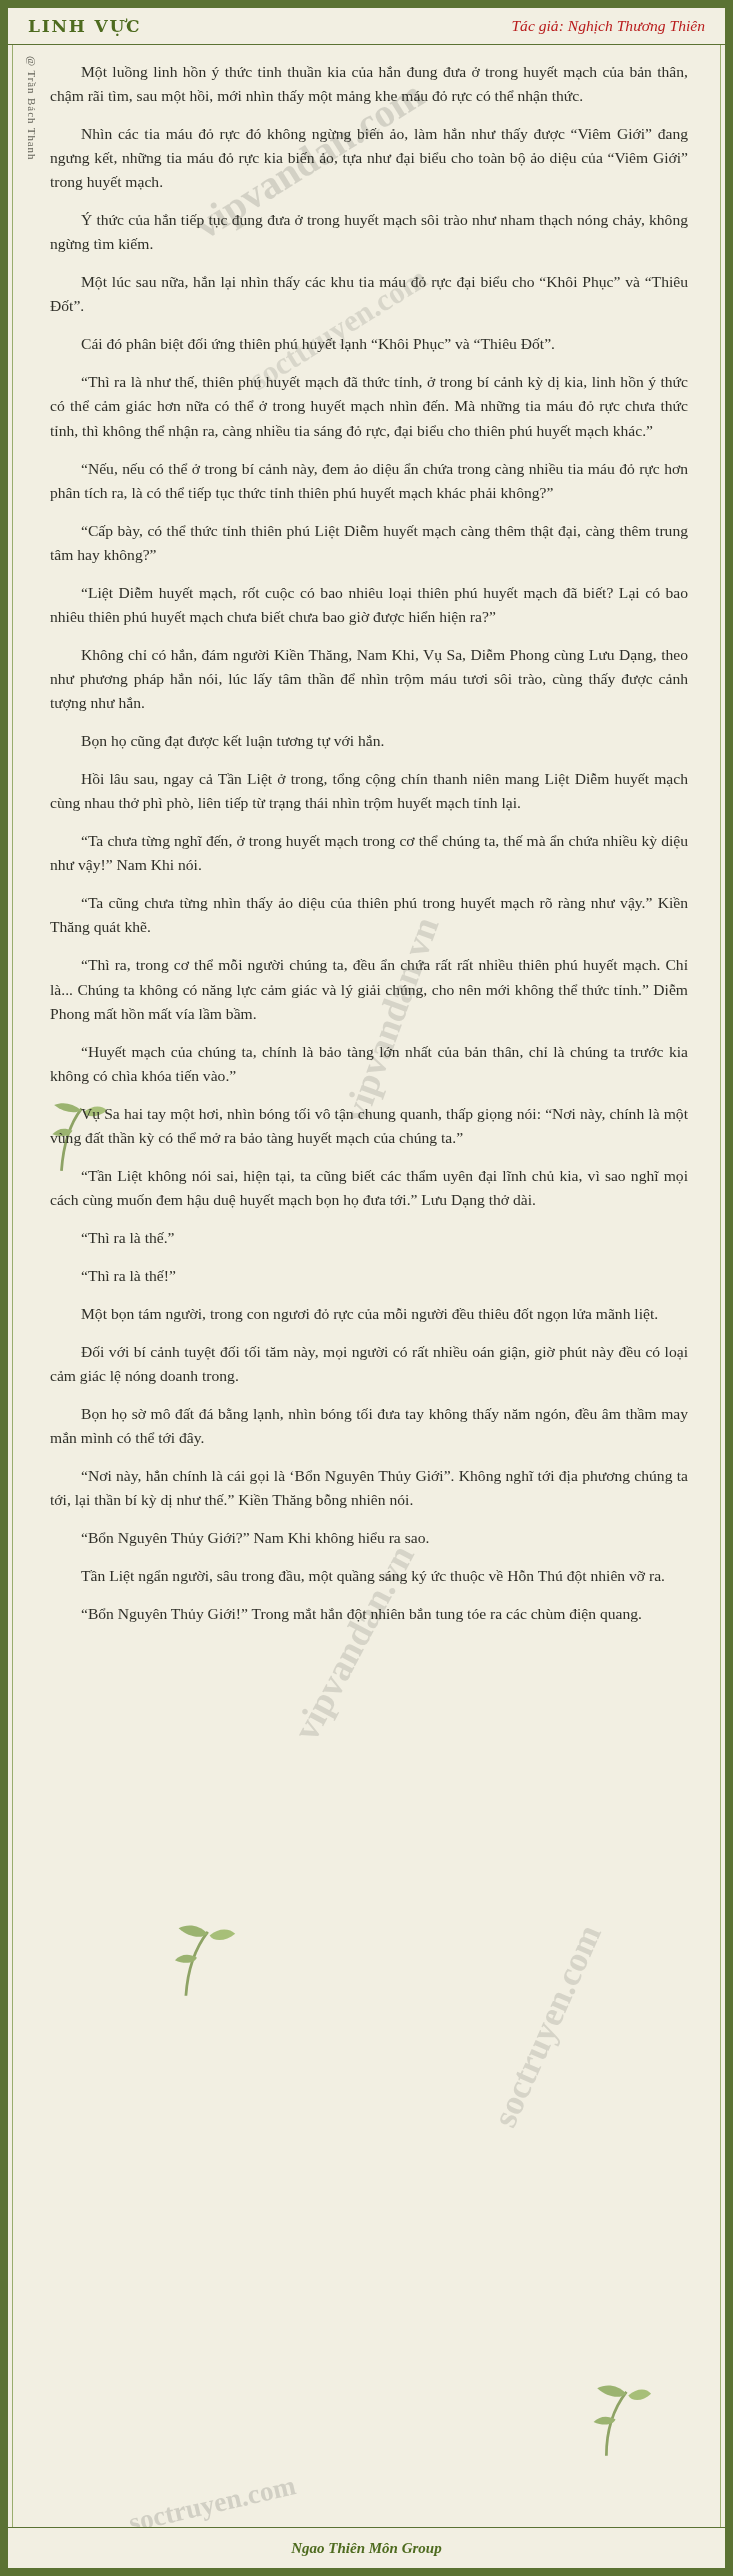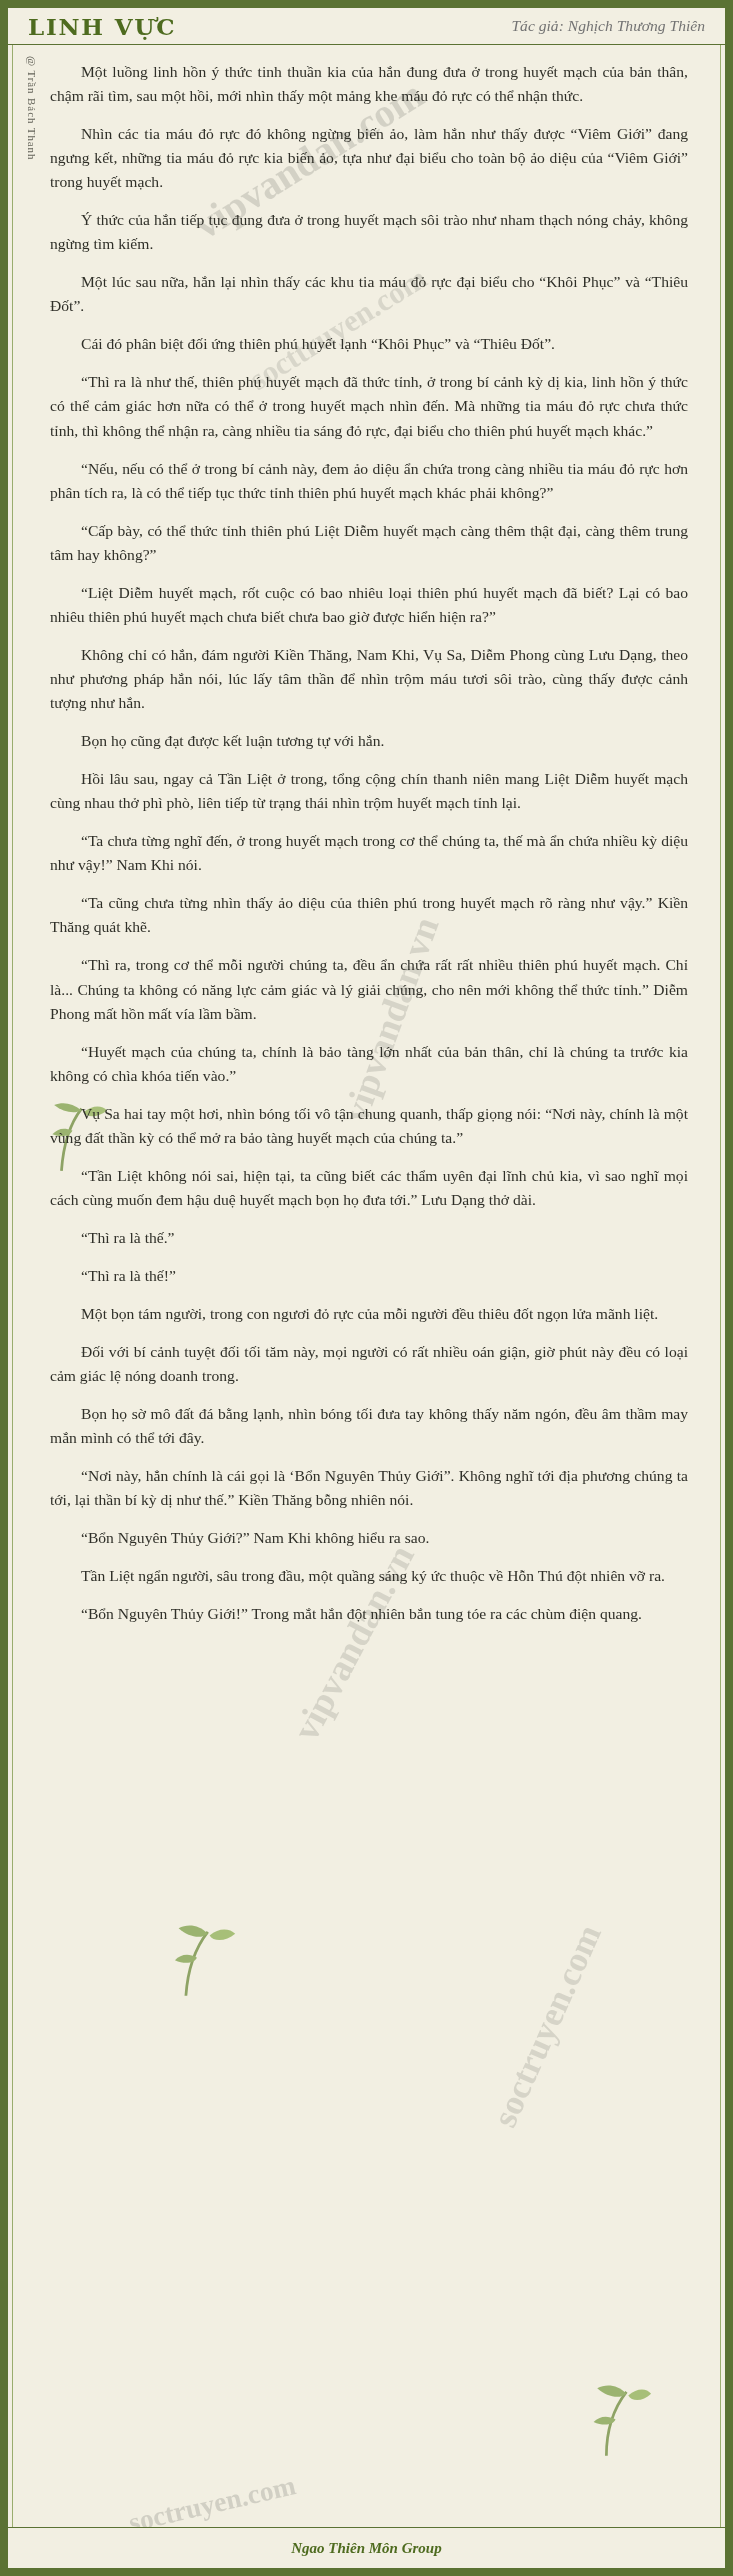"LINH VỰC" .header-title { font-size: 23px -> 17px }
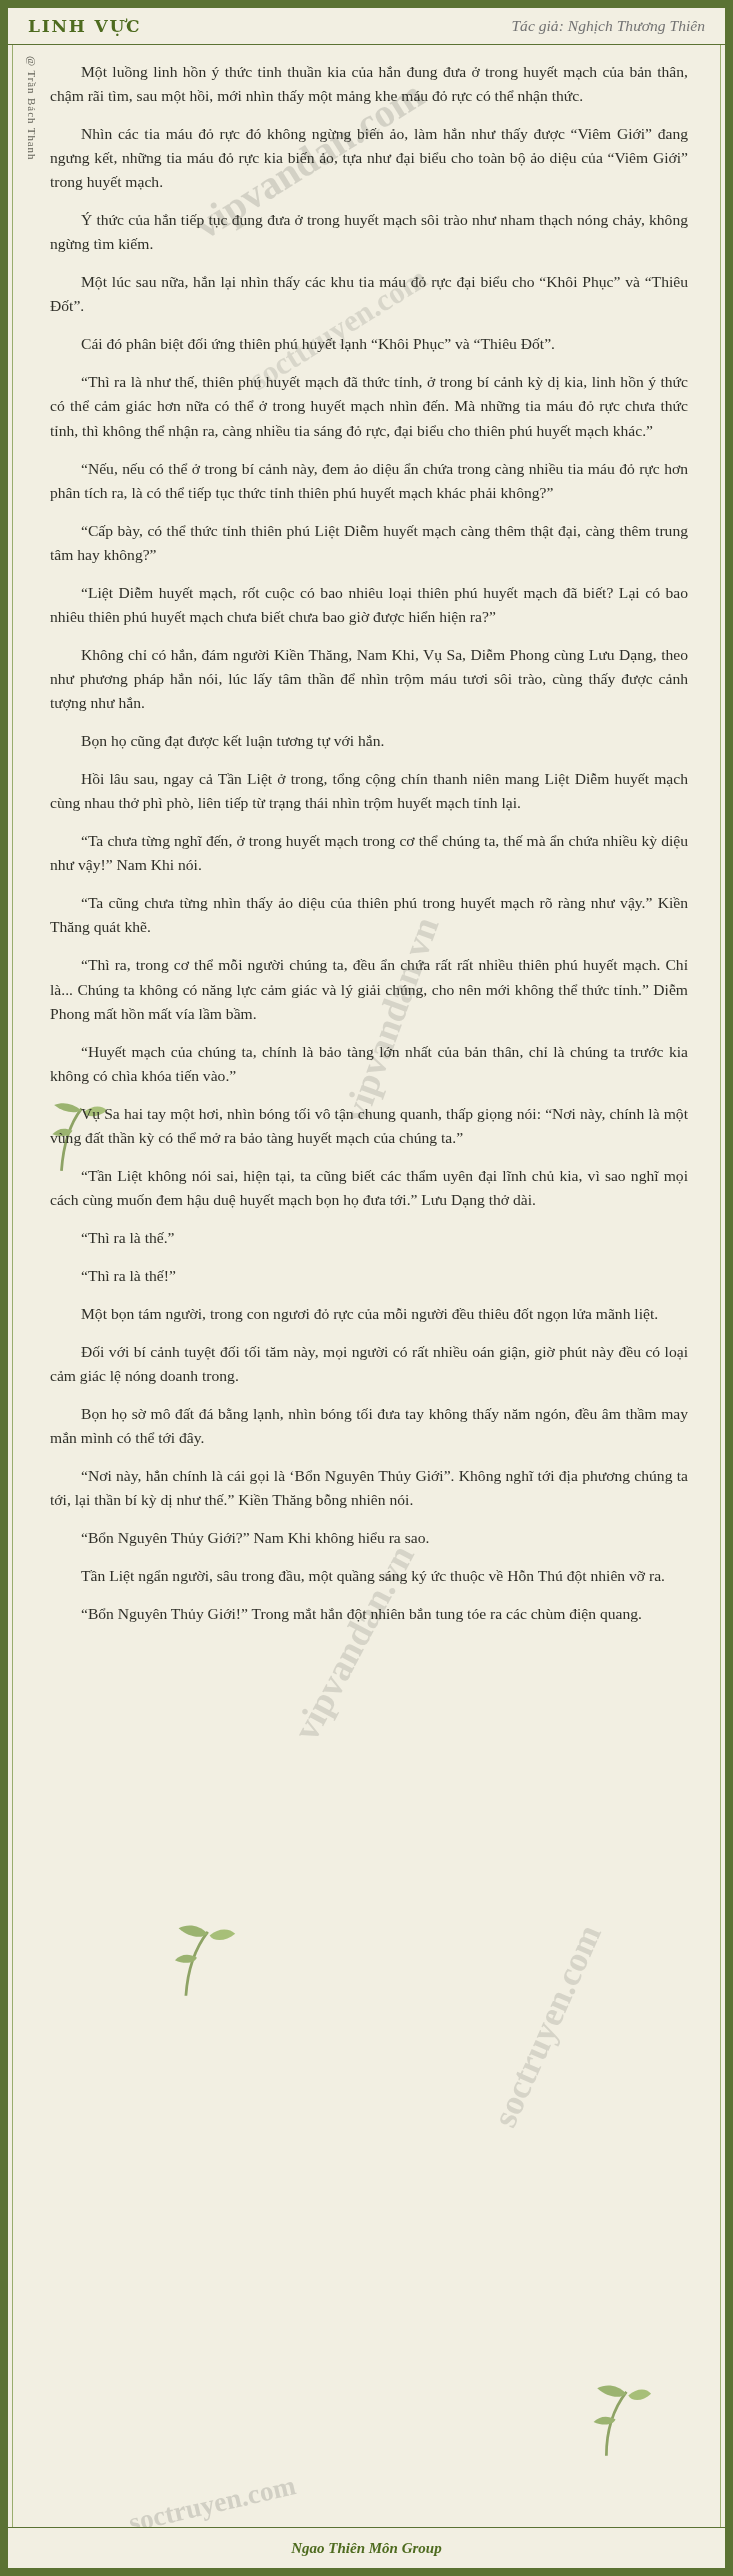"Tác giả: Nghịch Thương Thiên" .header-author { color: #737373 -> #b91c1c }
